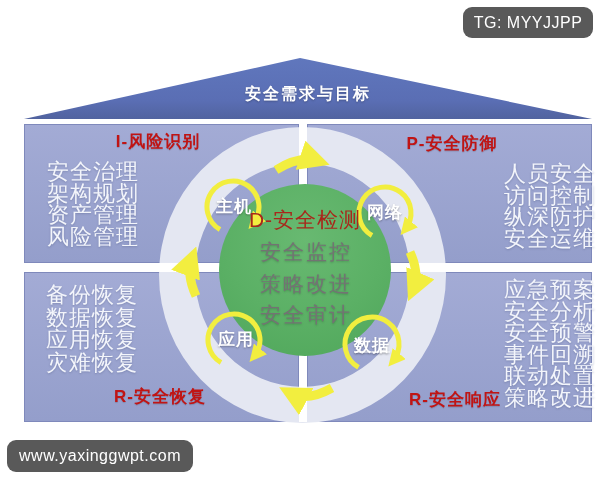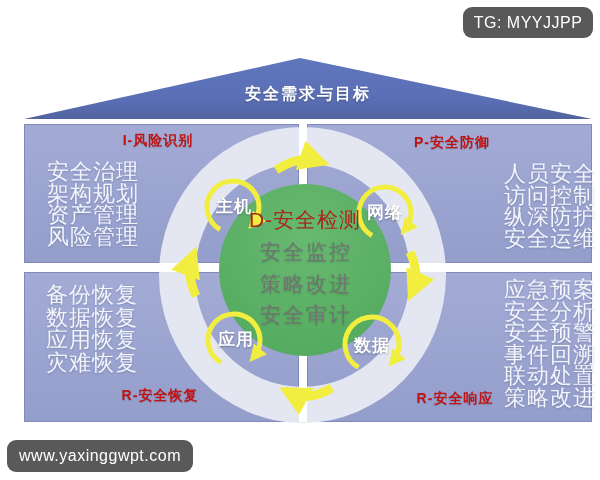"I-风险识别" .qhead { font-size: 14px -> 17px }
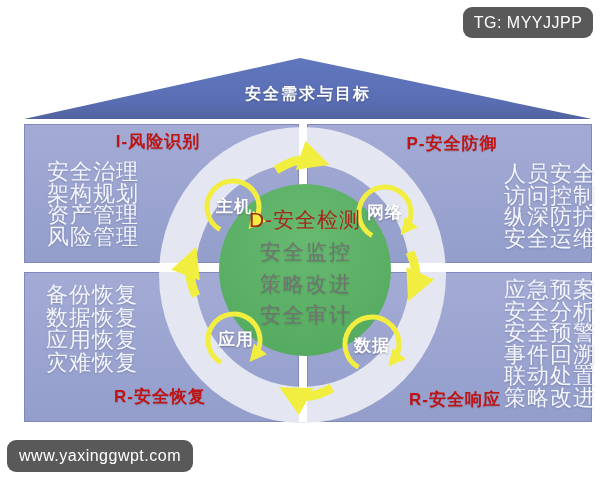"数据" div.abs { text-decoration: none -> underline }
